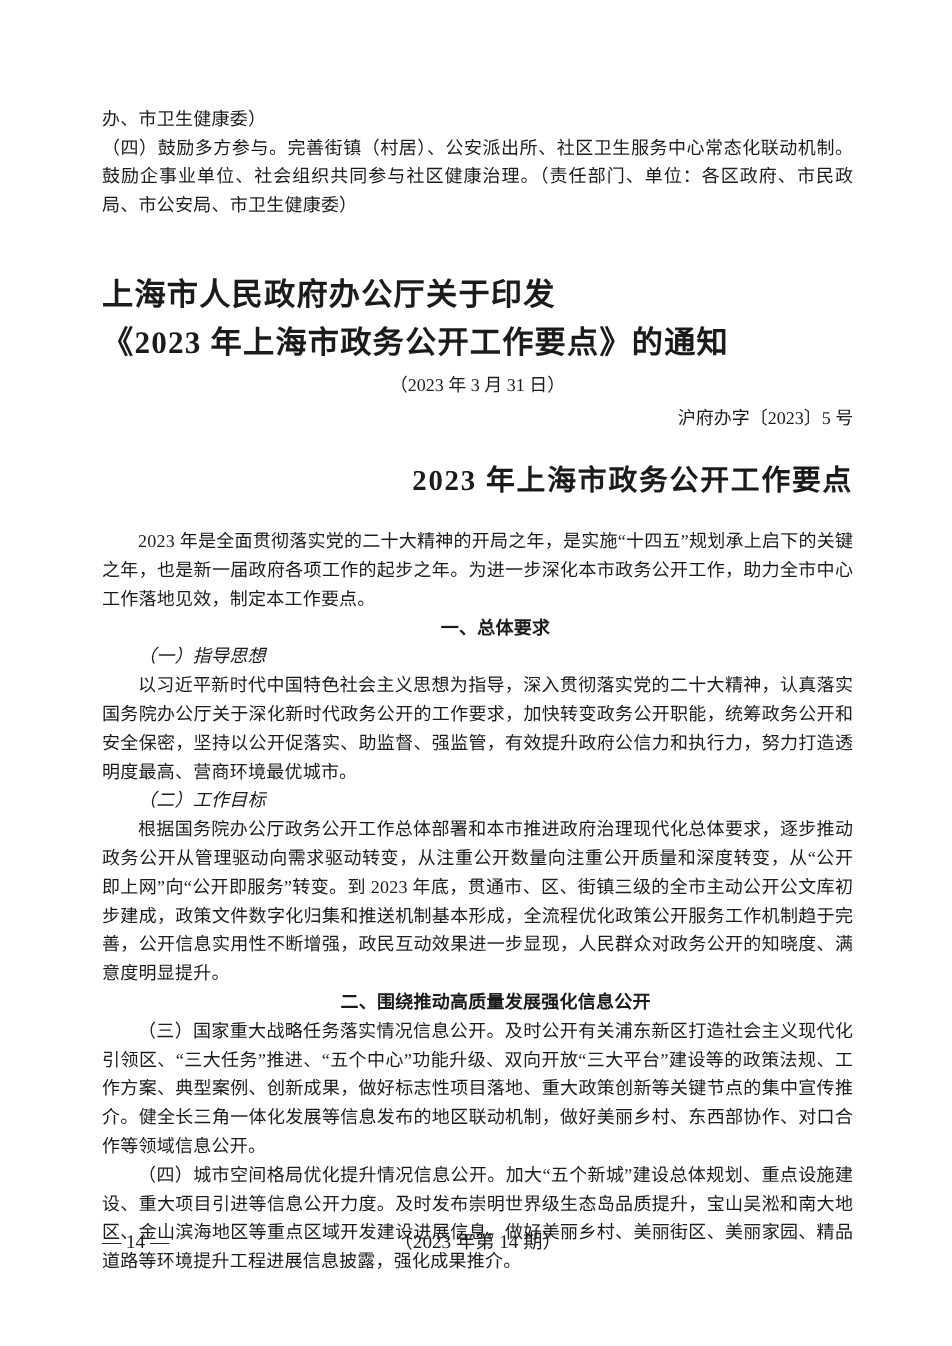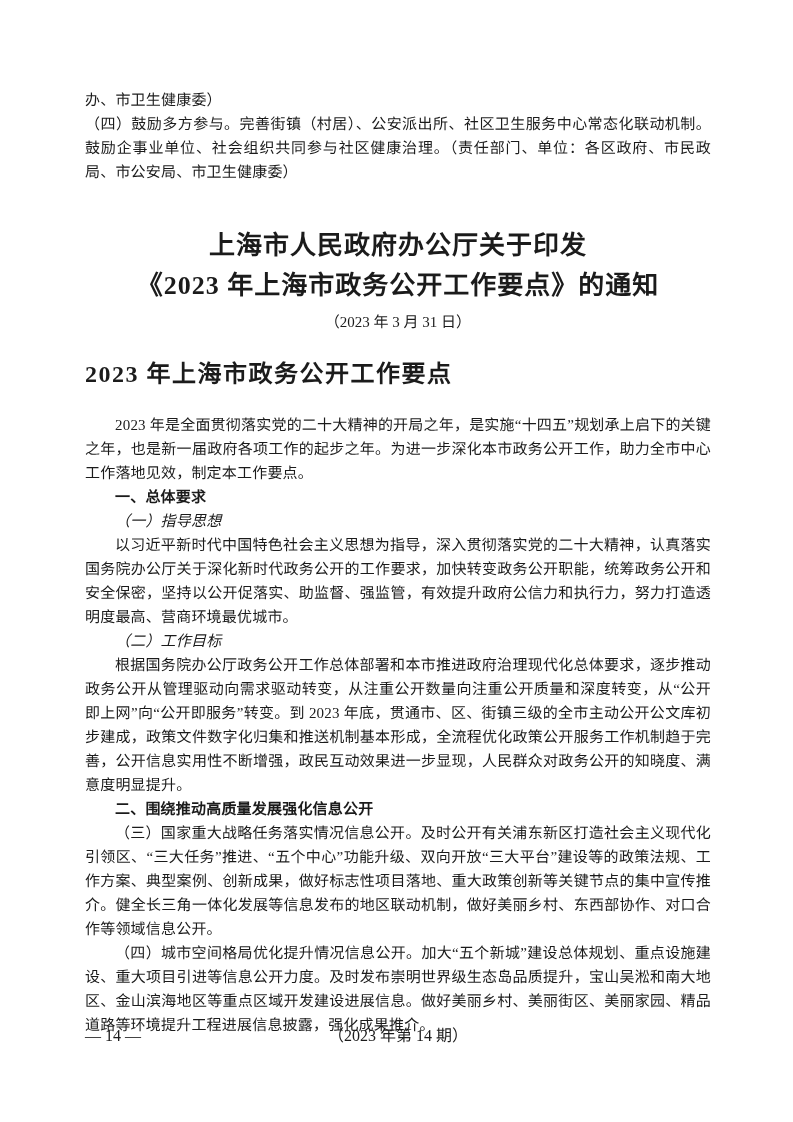"上海市人民政府办公厅关于印发" .notice-title { text-align: center -> left }
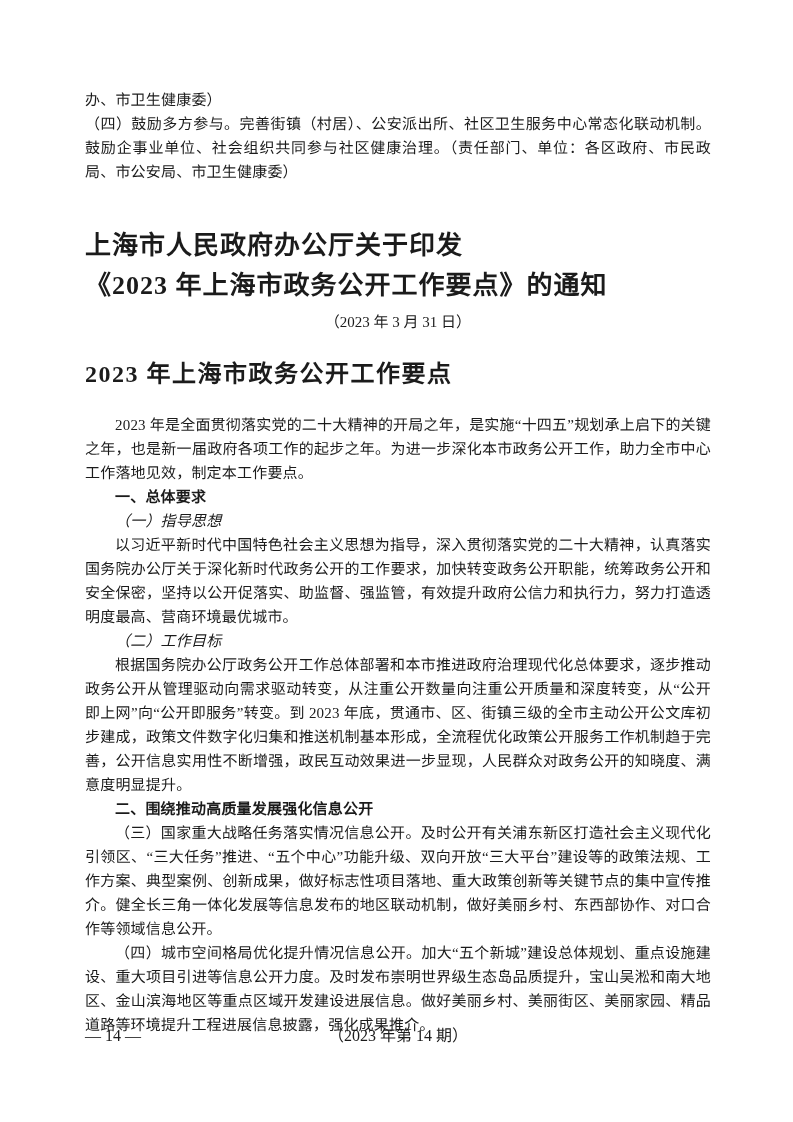"沪府办字〔2023〕5 号" div.doc-number { html: none -> <div>沪府办字〔2023〕5 号</div> }
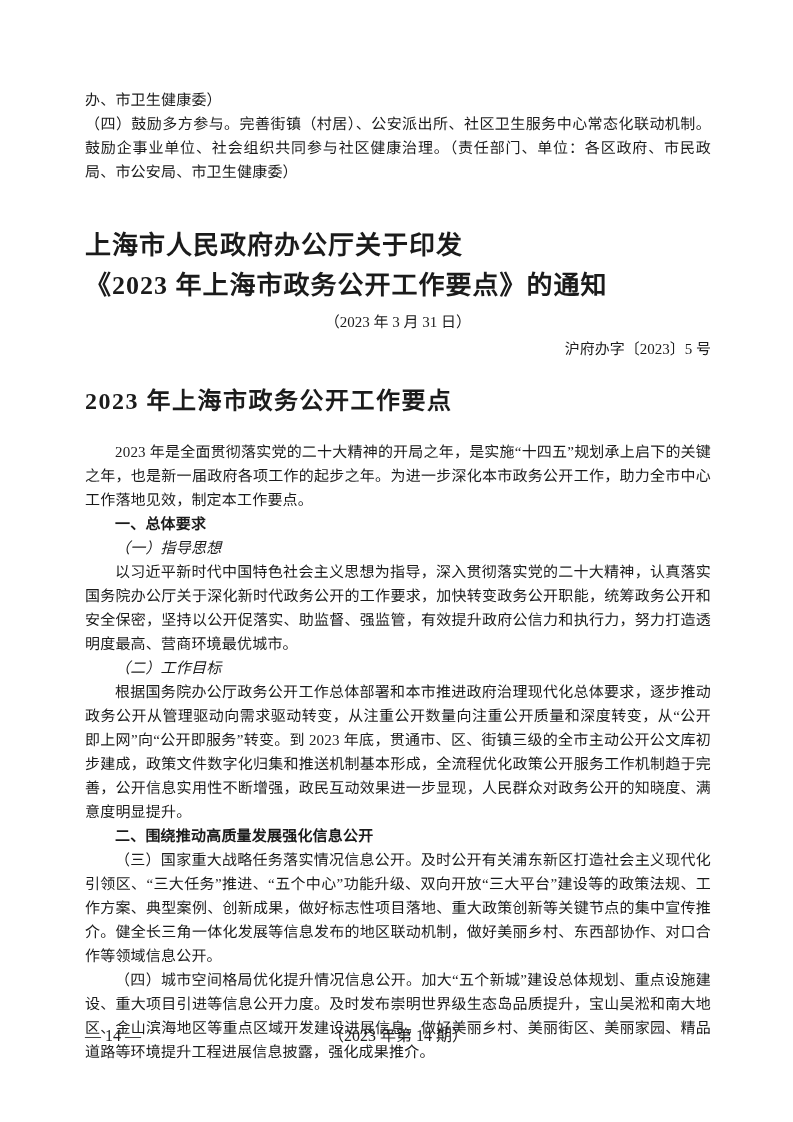"2023 年上海市政务公开工作要点" .main-title { text-align: left -> right }
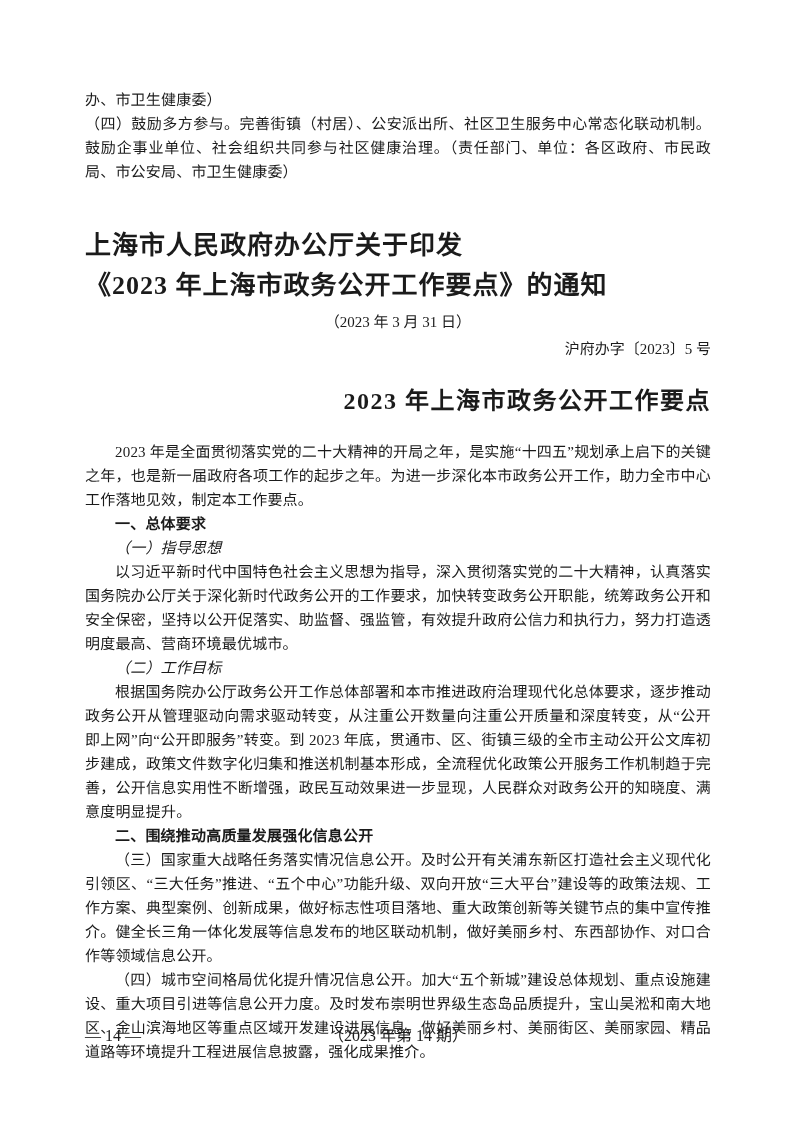"一、总体要求" .h-bold { text-align: left -> center }
